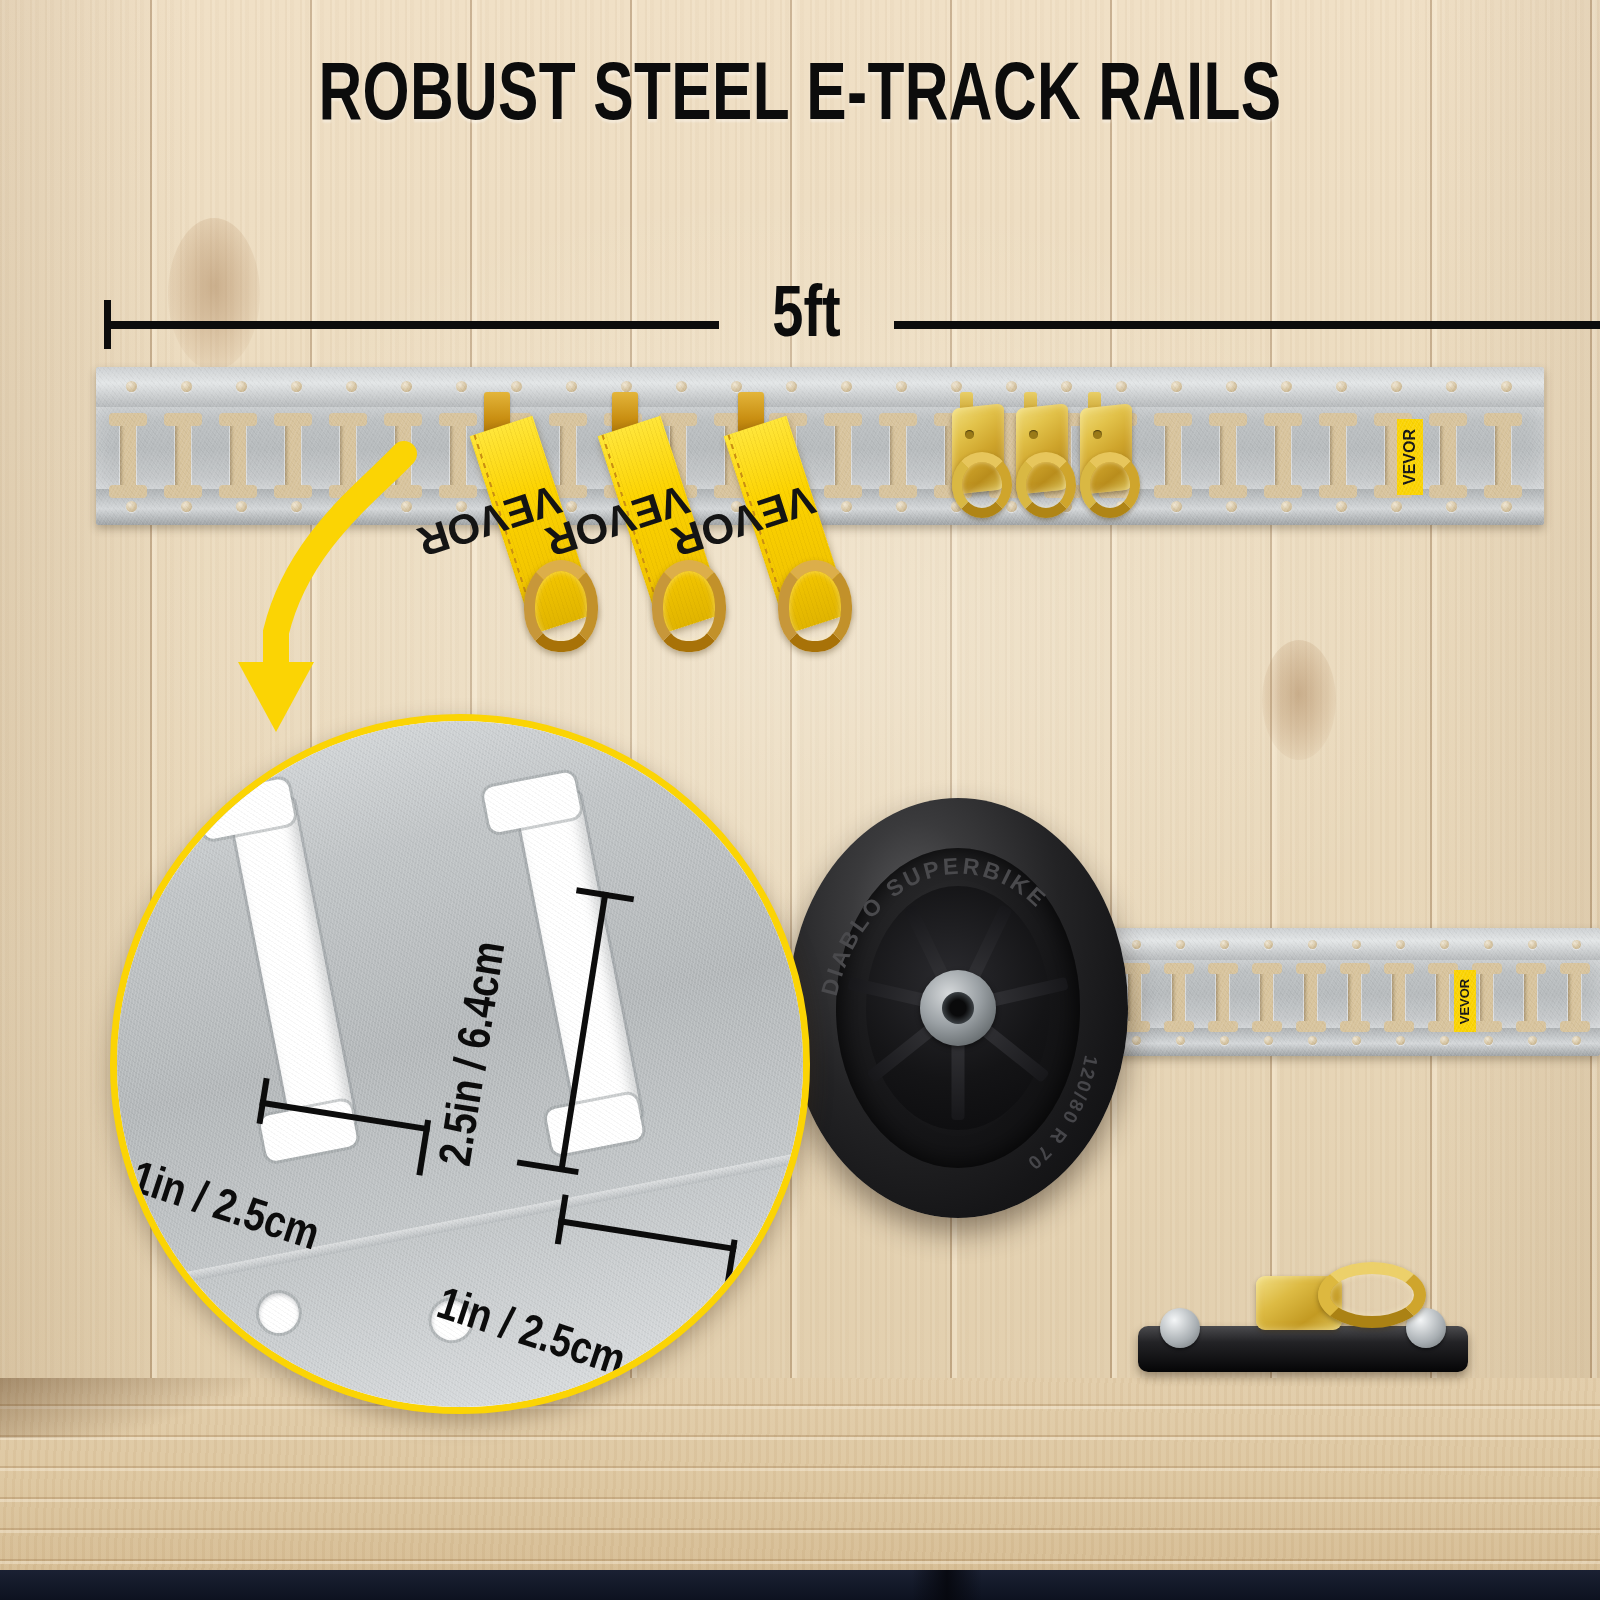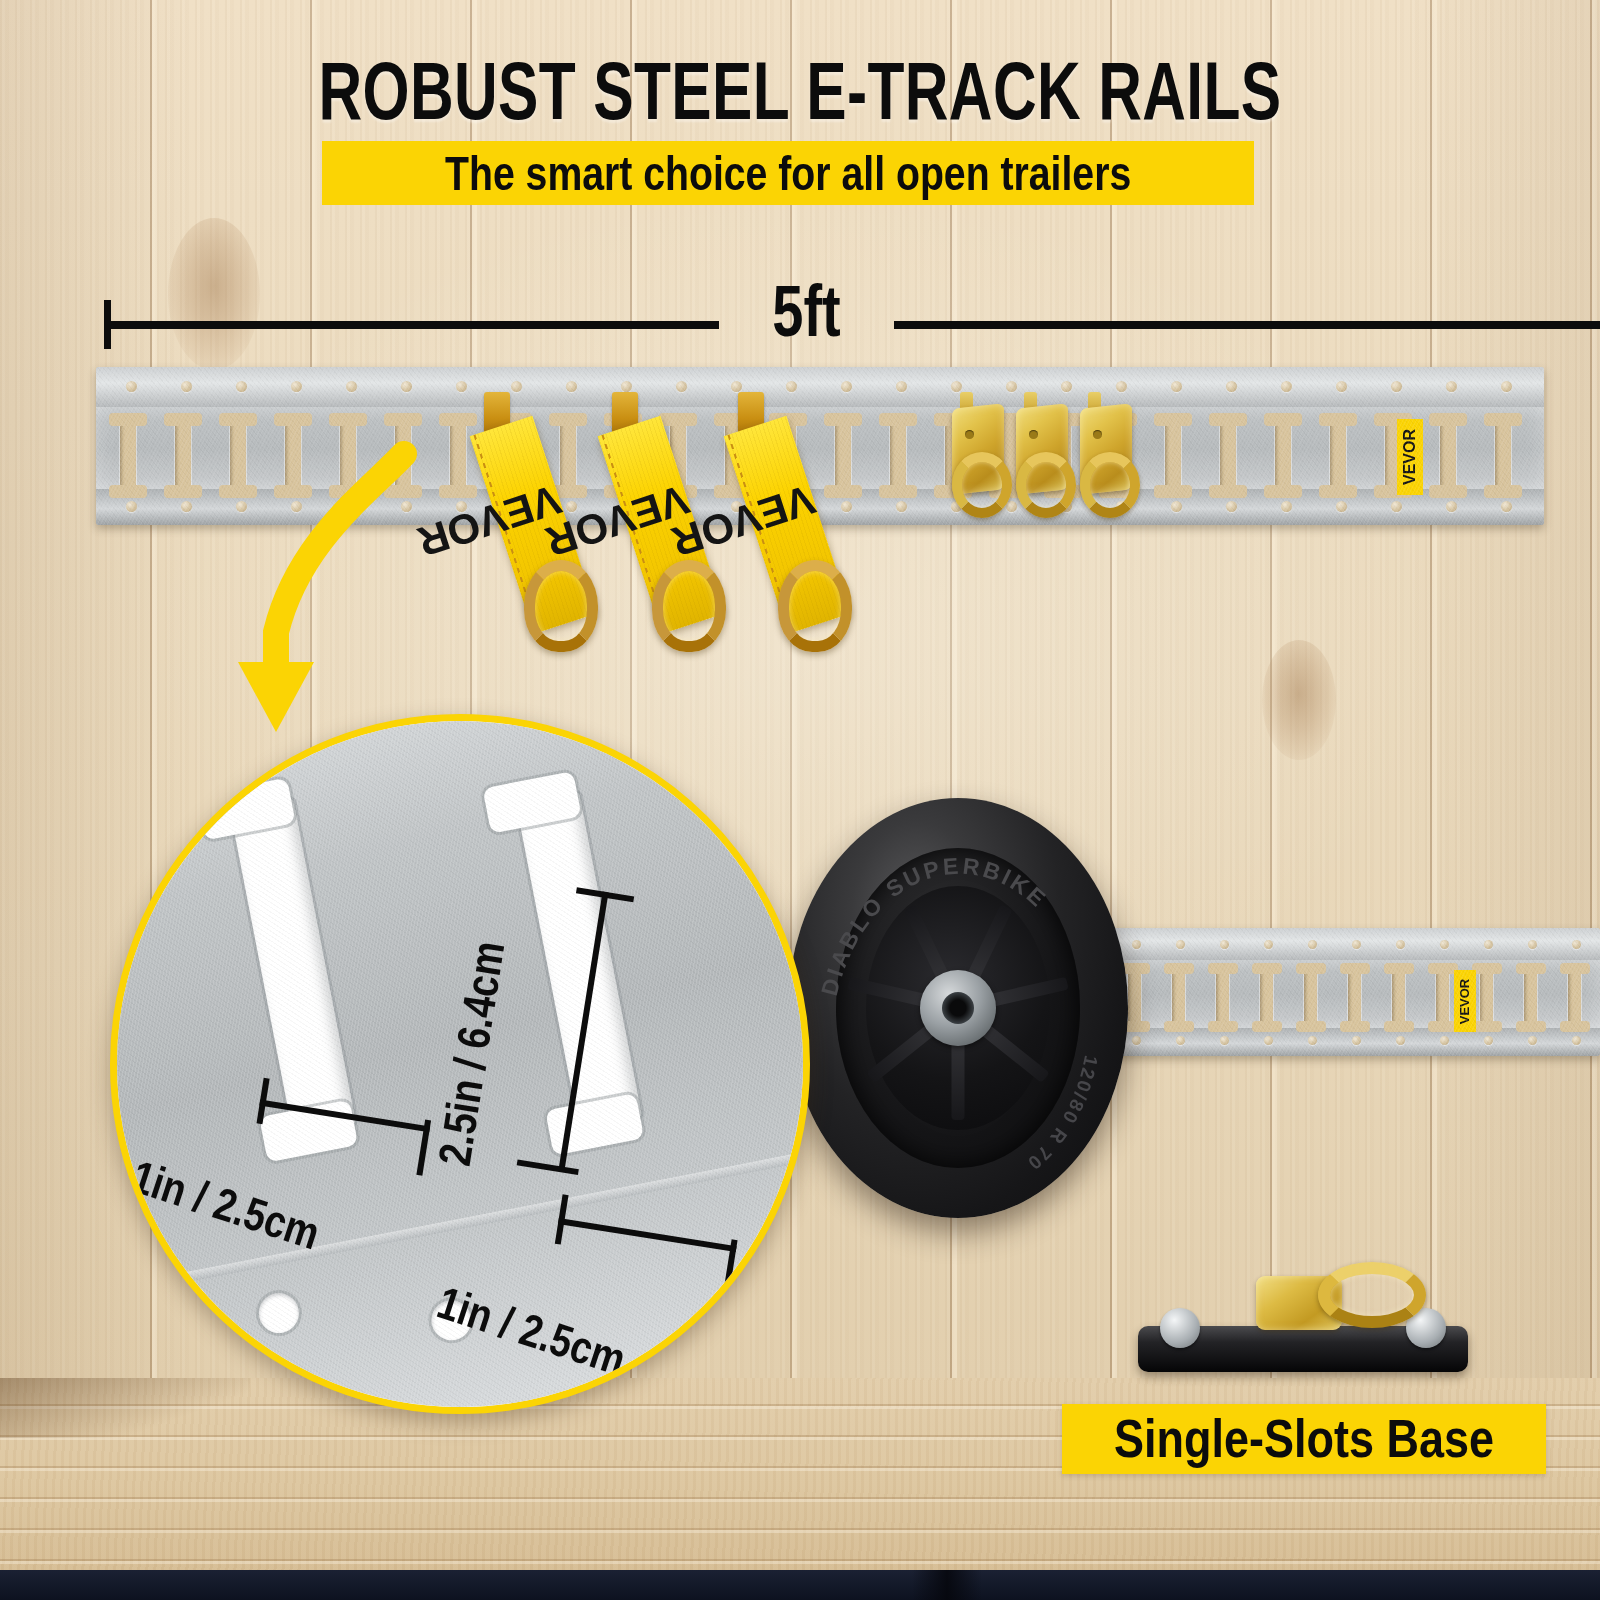"The smart choice for all" div.subbar { html: <div> <span>The smart choice for all open trailers</span> </div> -> none }
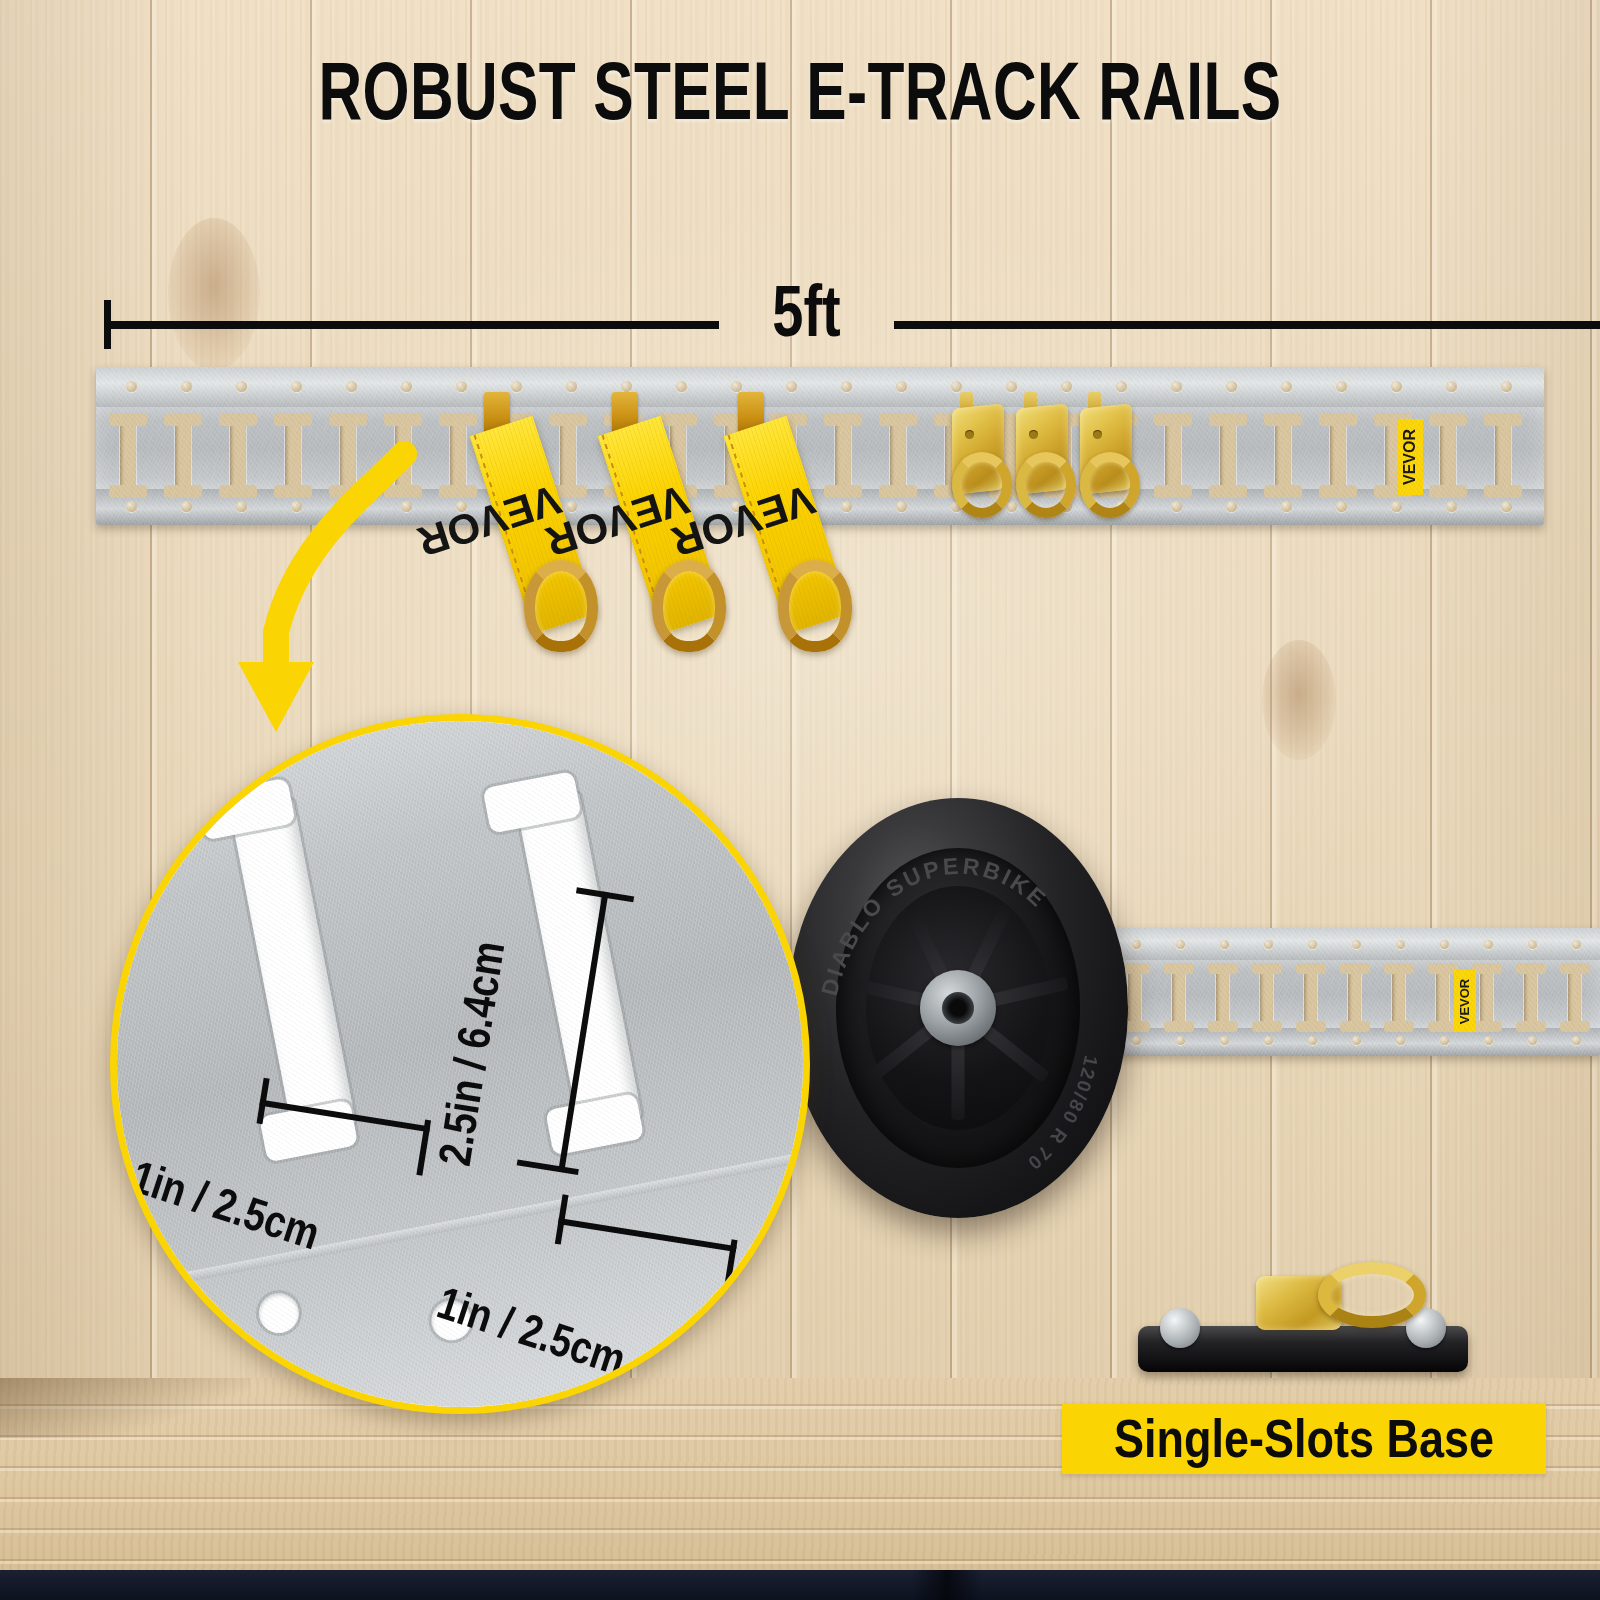"Single-Slots Base" div.callout { html: <div> <div>Single-Slots Base</div> </div> -> none }
